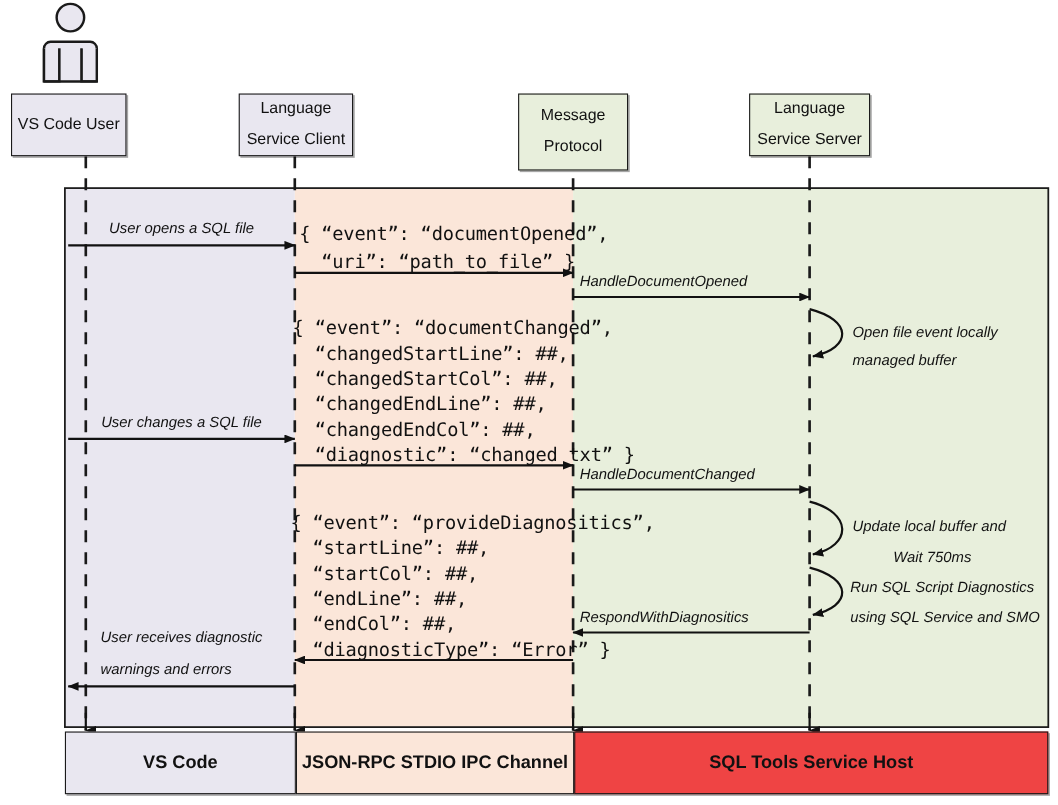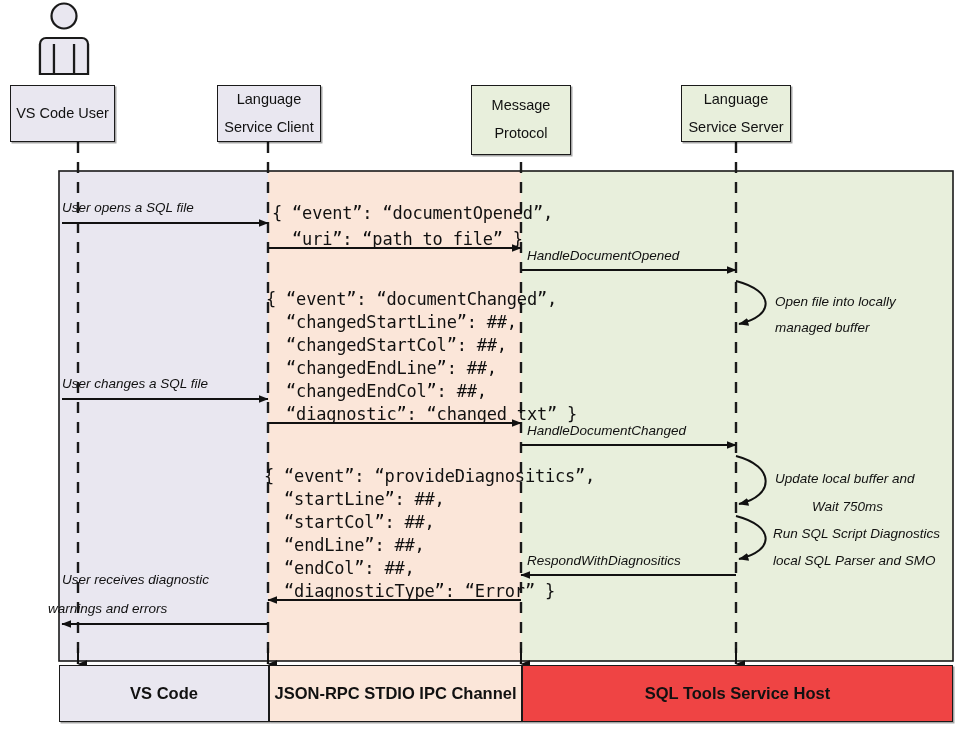"User opens a SQL file" .mlabel { text-align: none -> center }
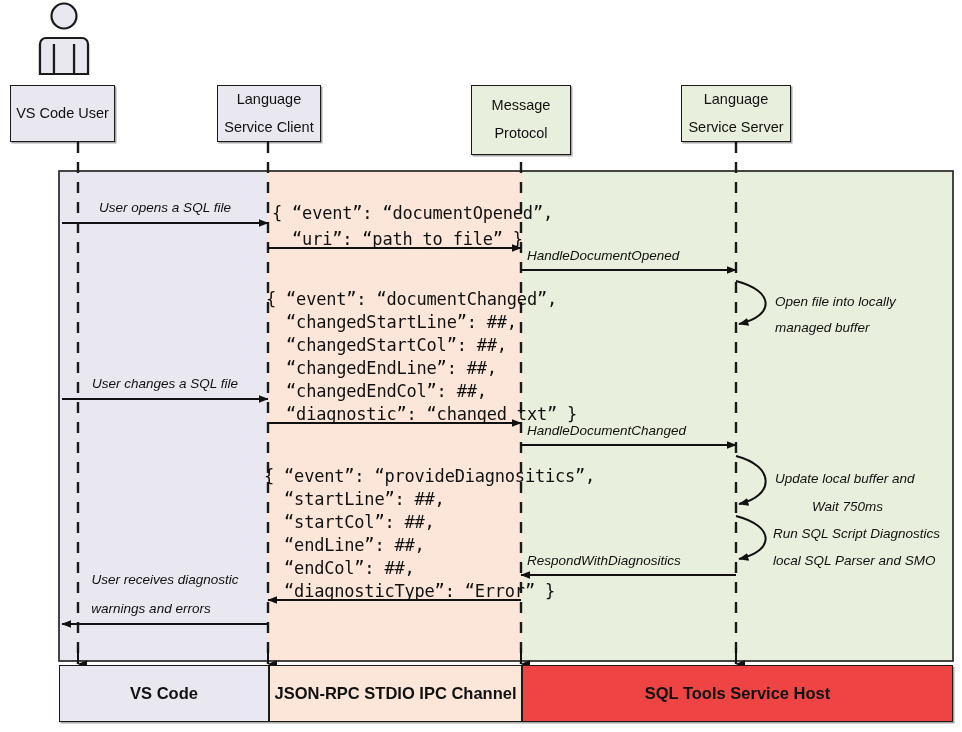"Open file into locally" div.noteline { text: into -> event }
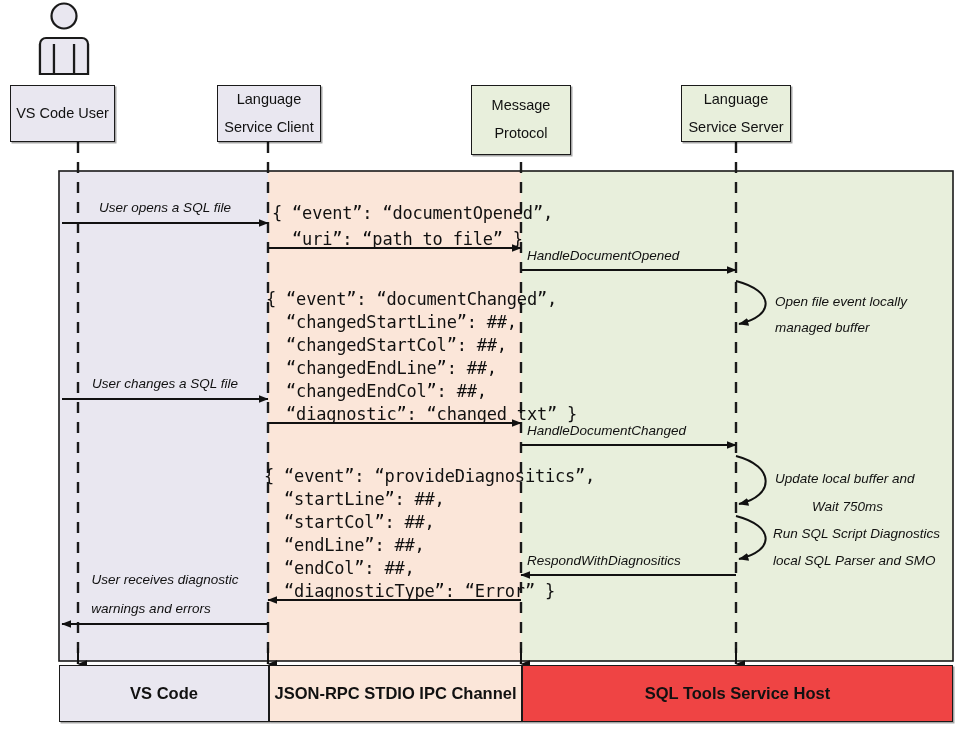"local SQL Parser and SMO" div.noteline { text: local SQL Parser -> using SQL Service }
